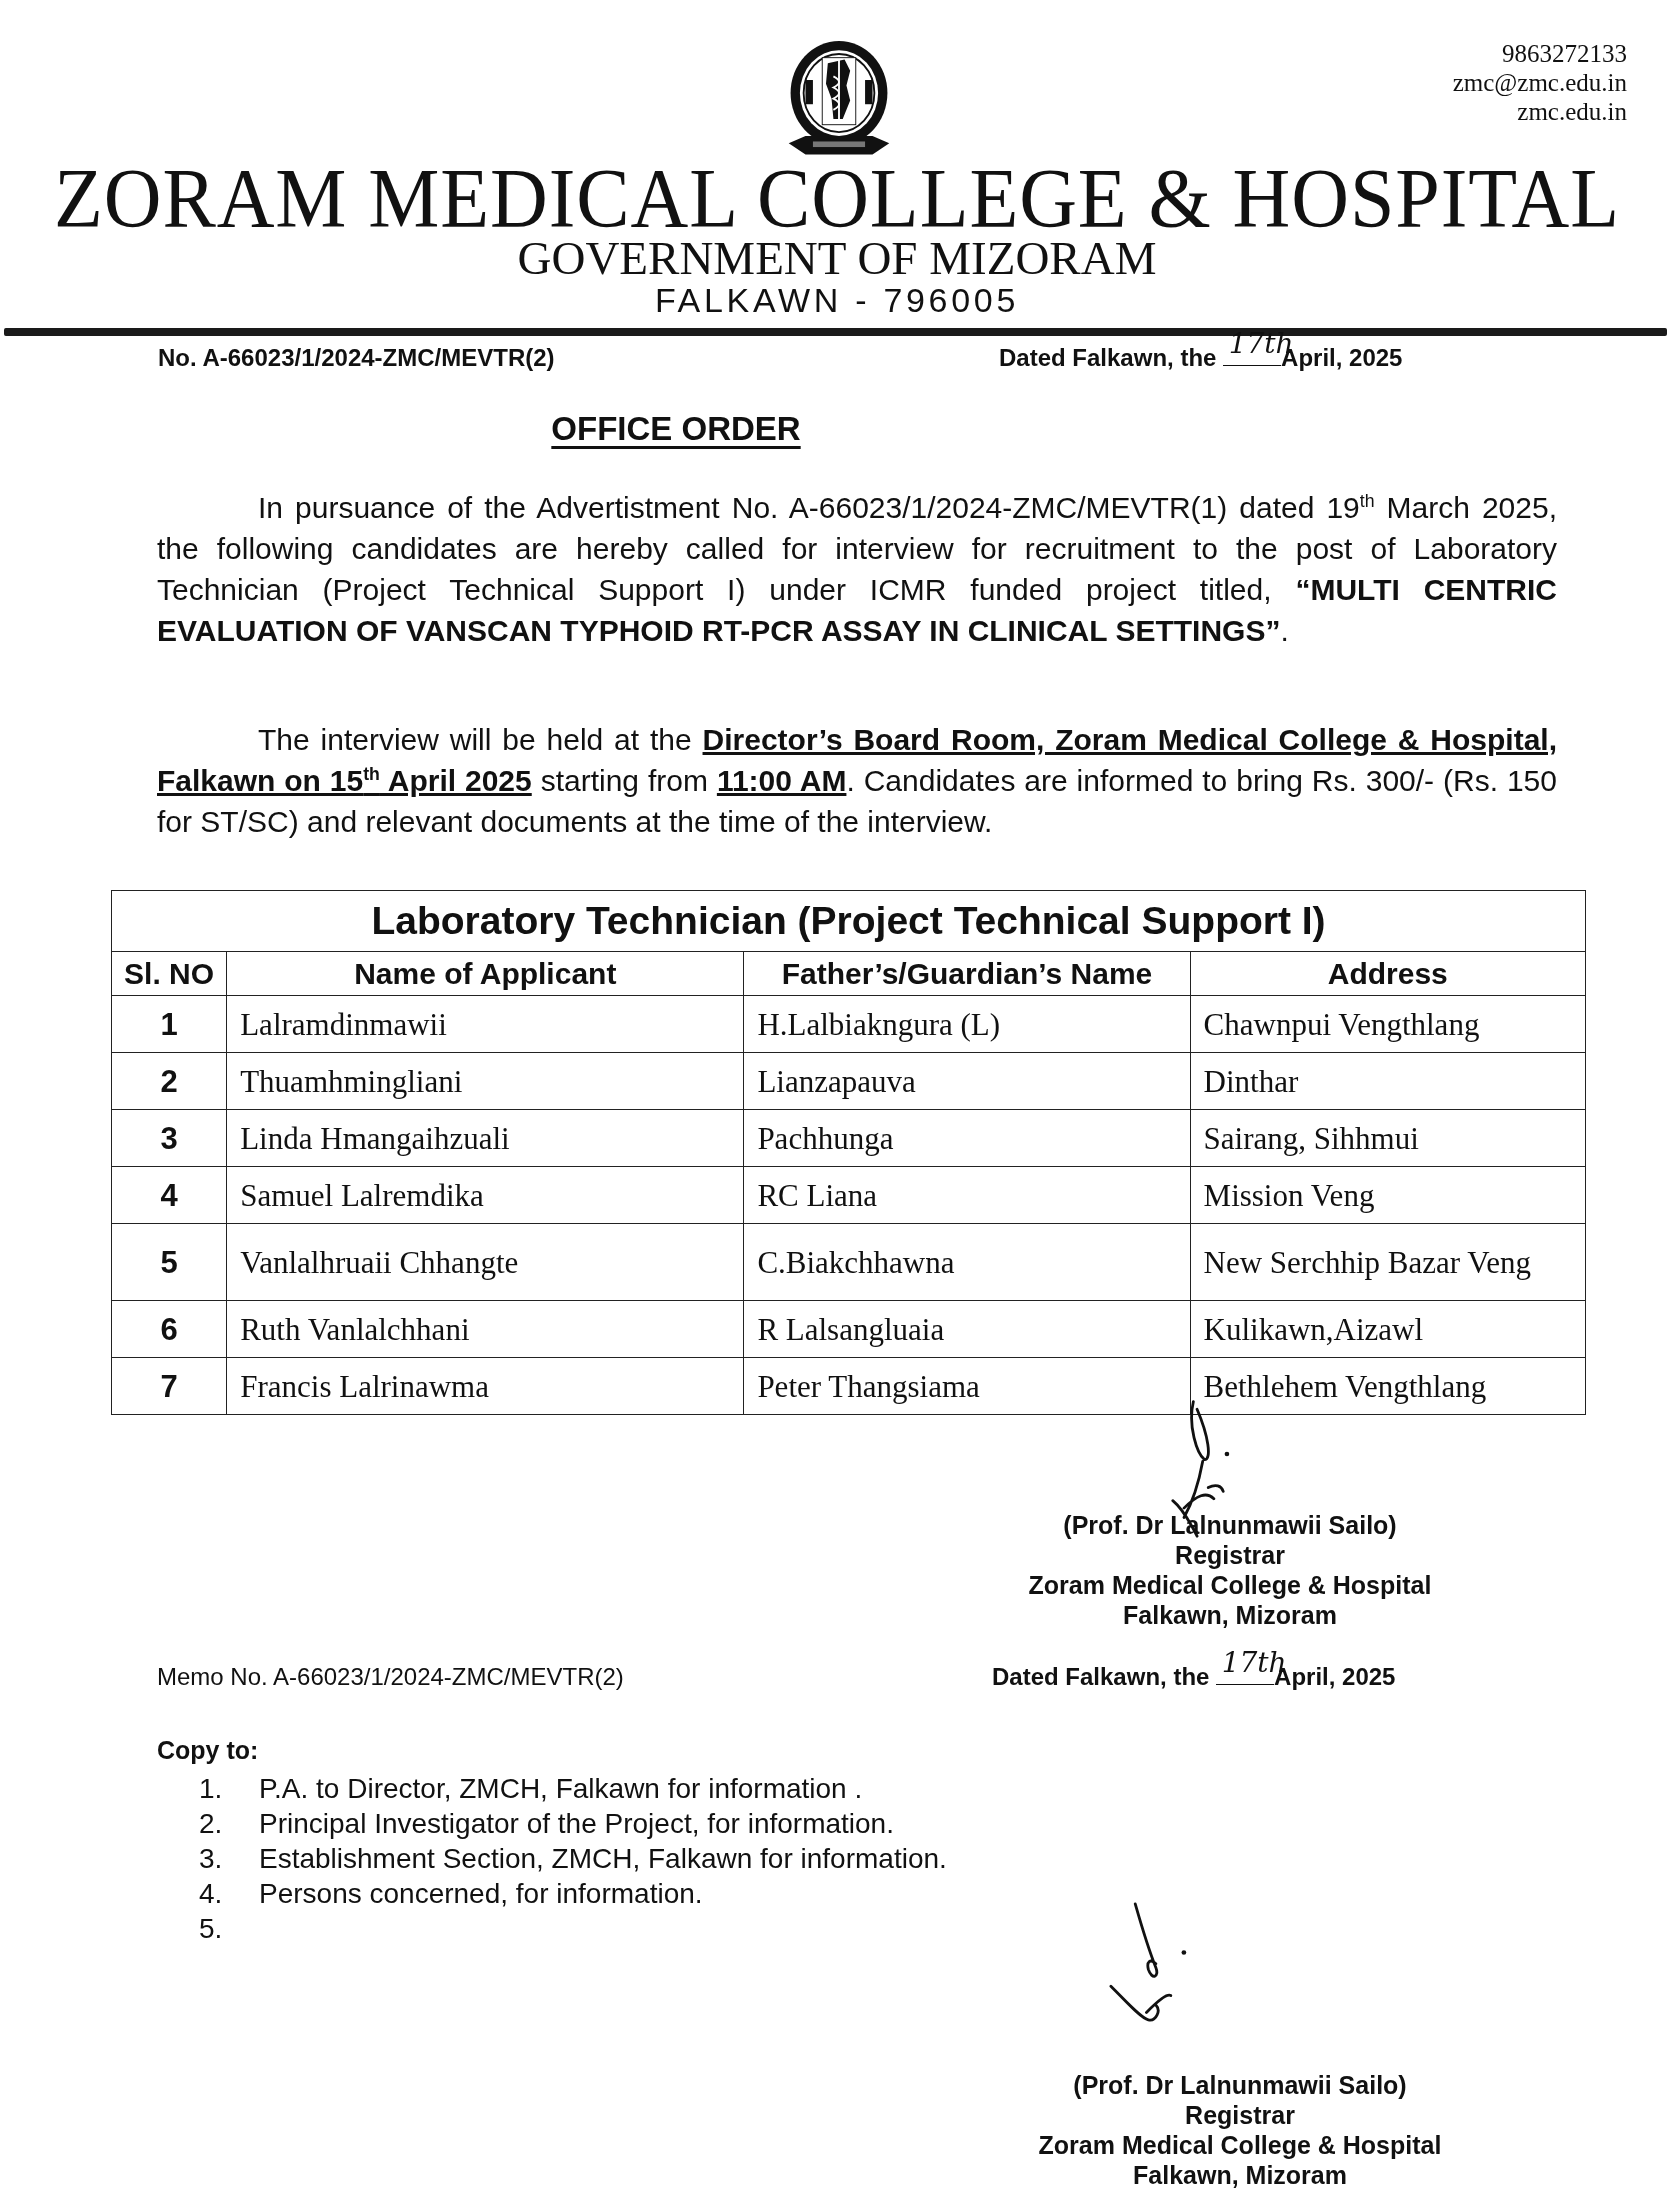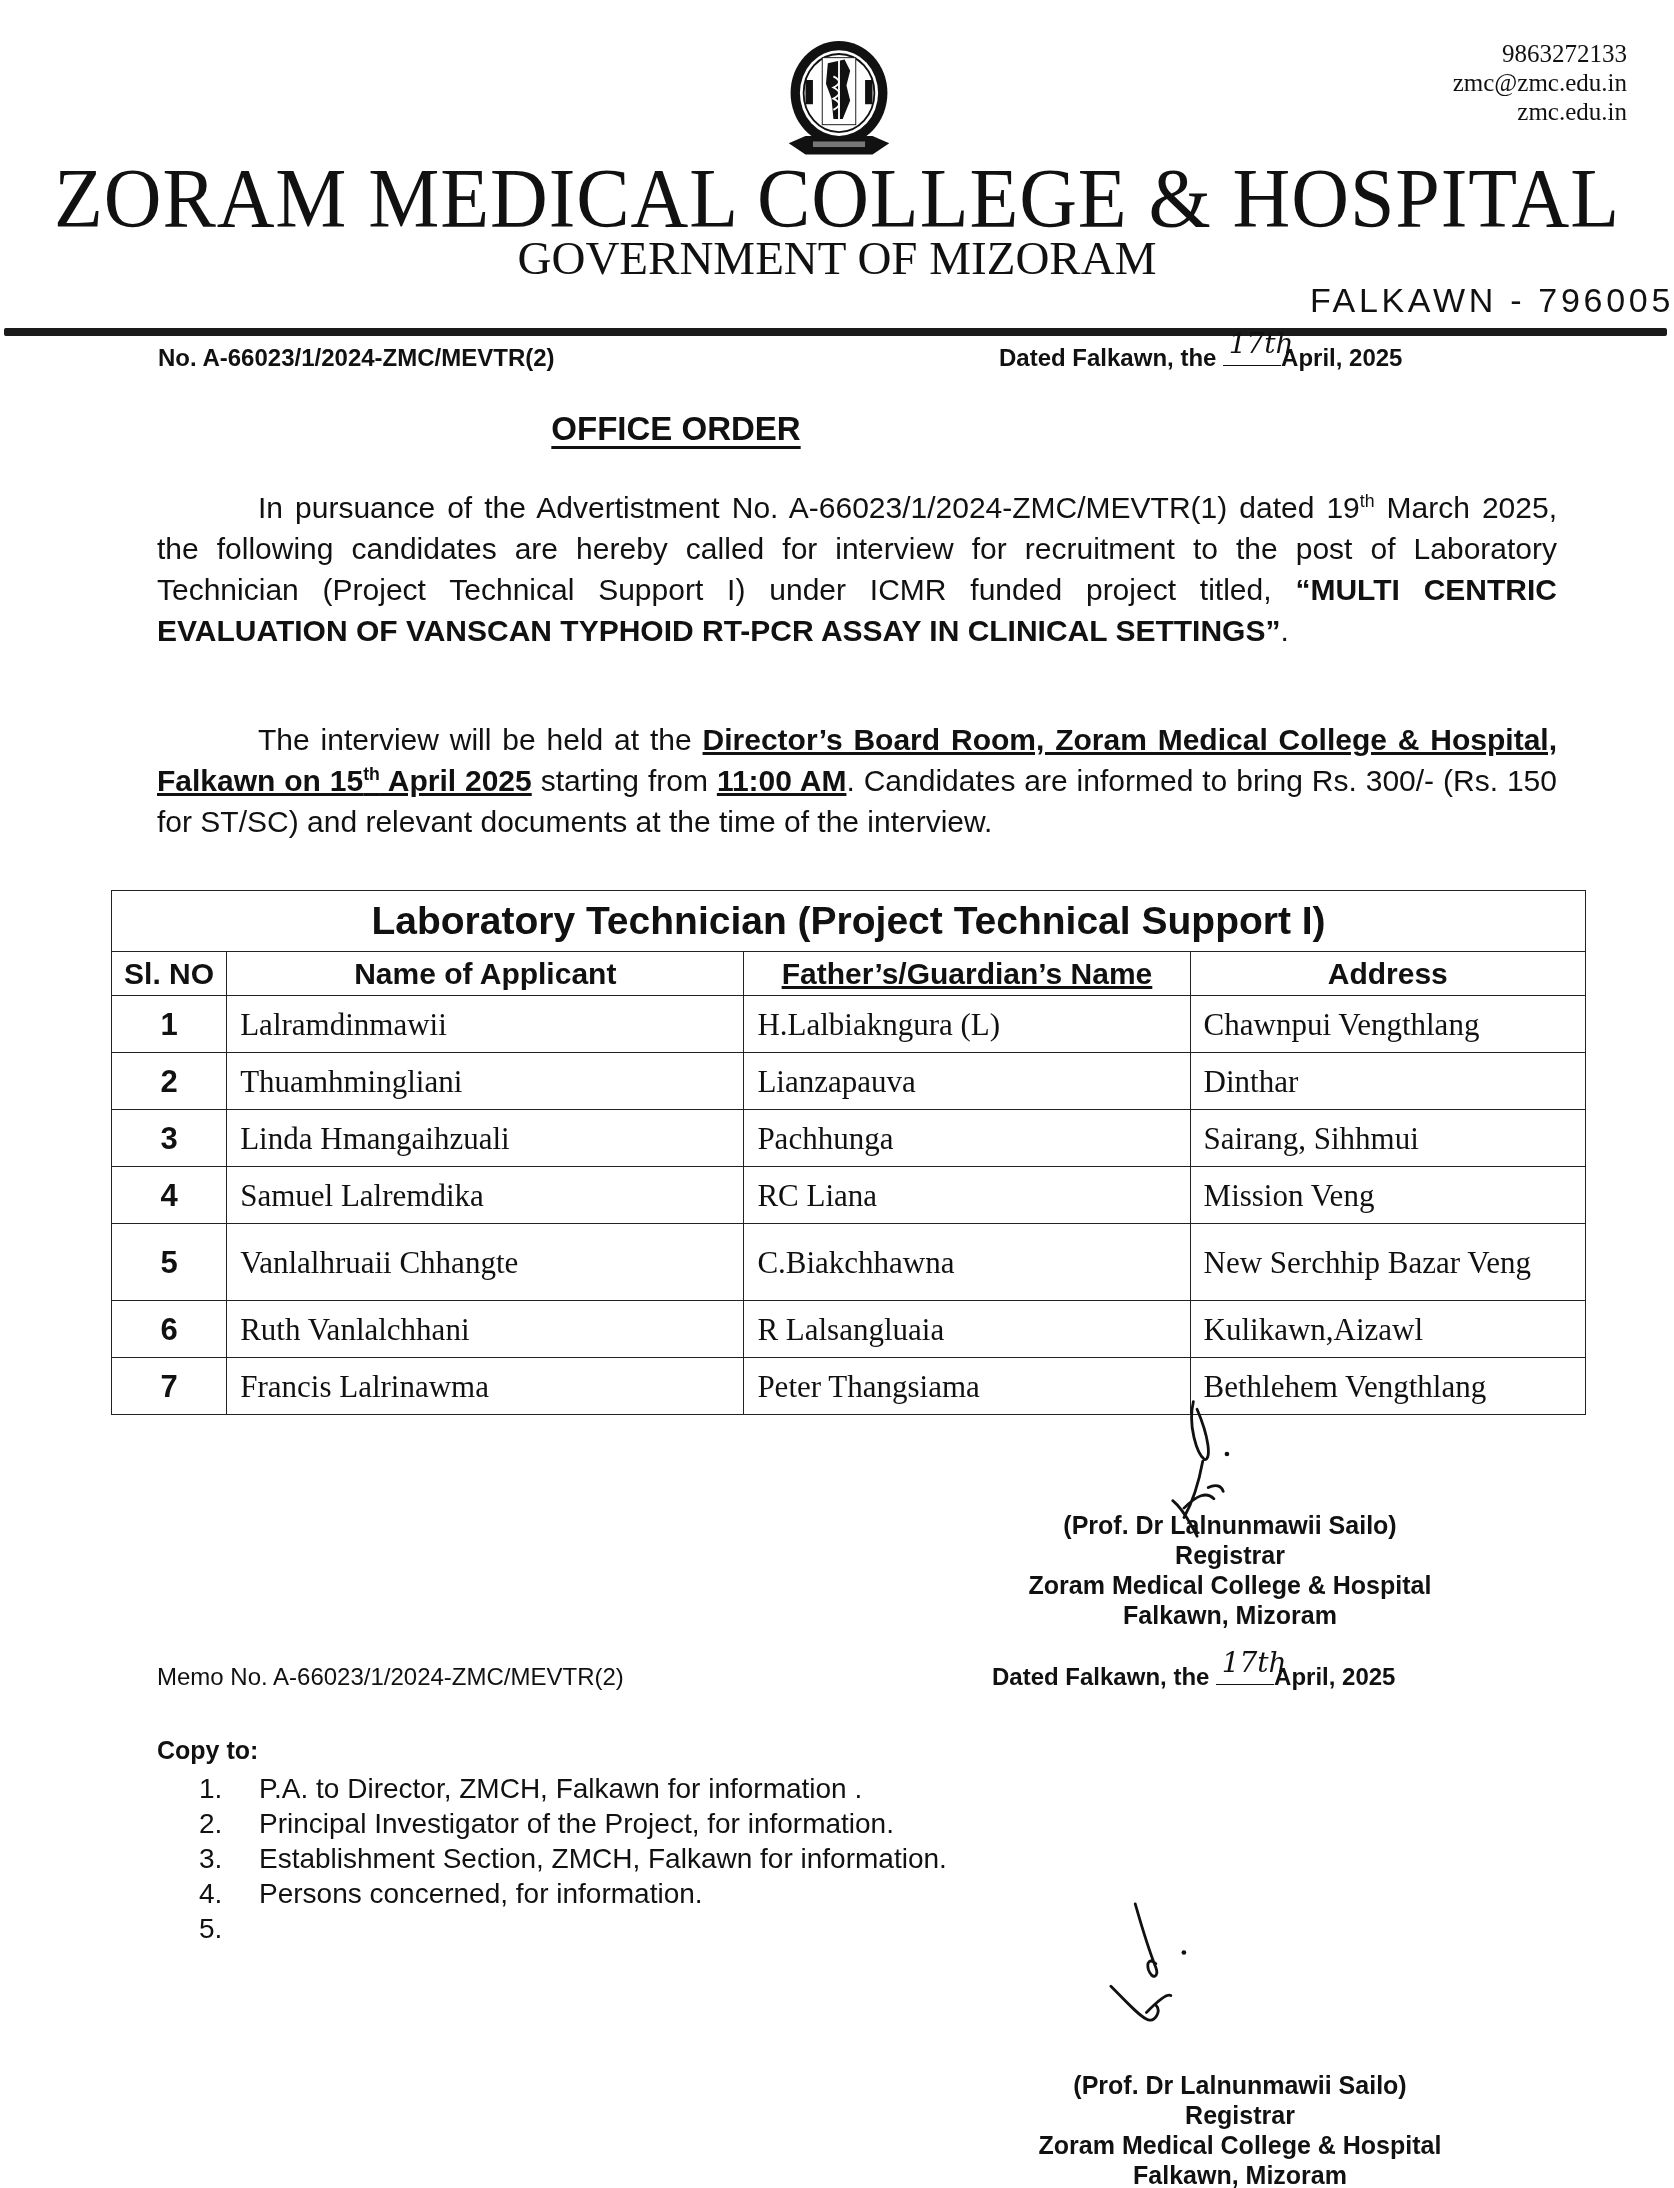"FALKAWN - 796005" .org-addr { text-align: right -> center }
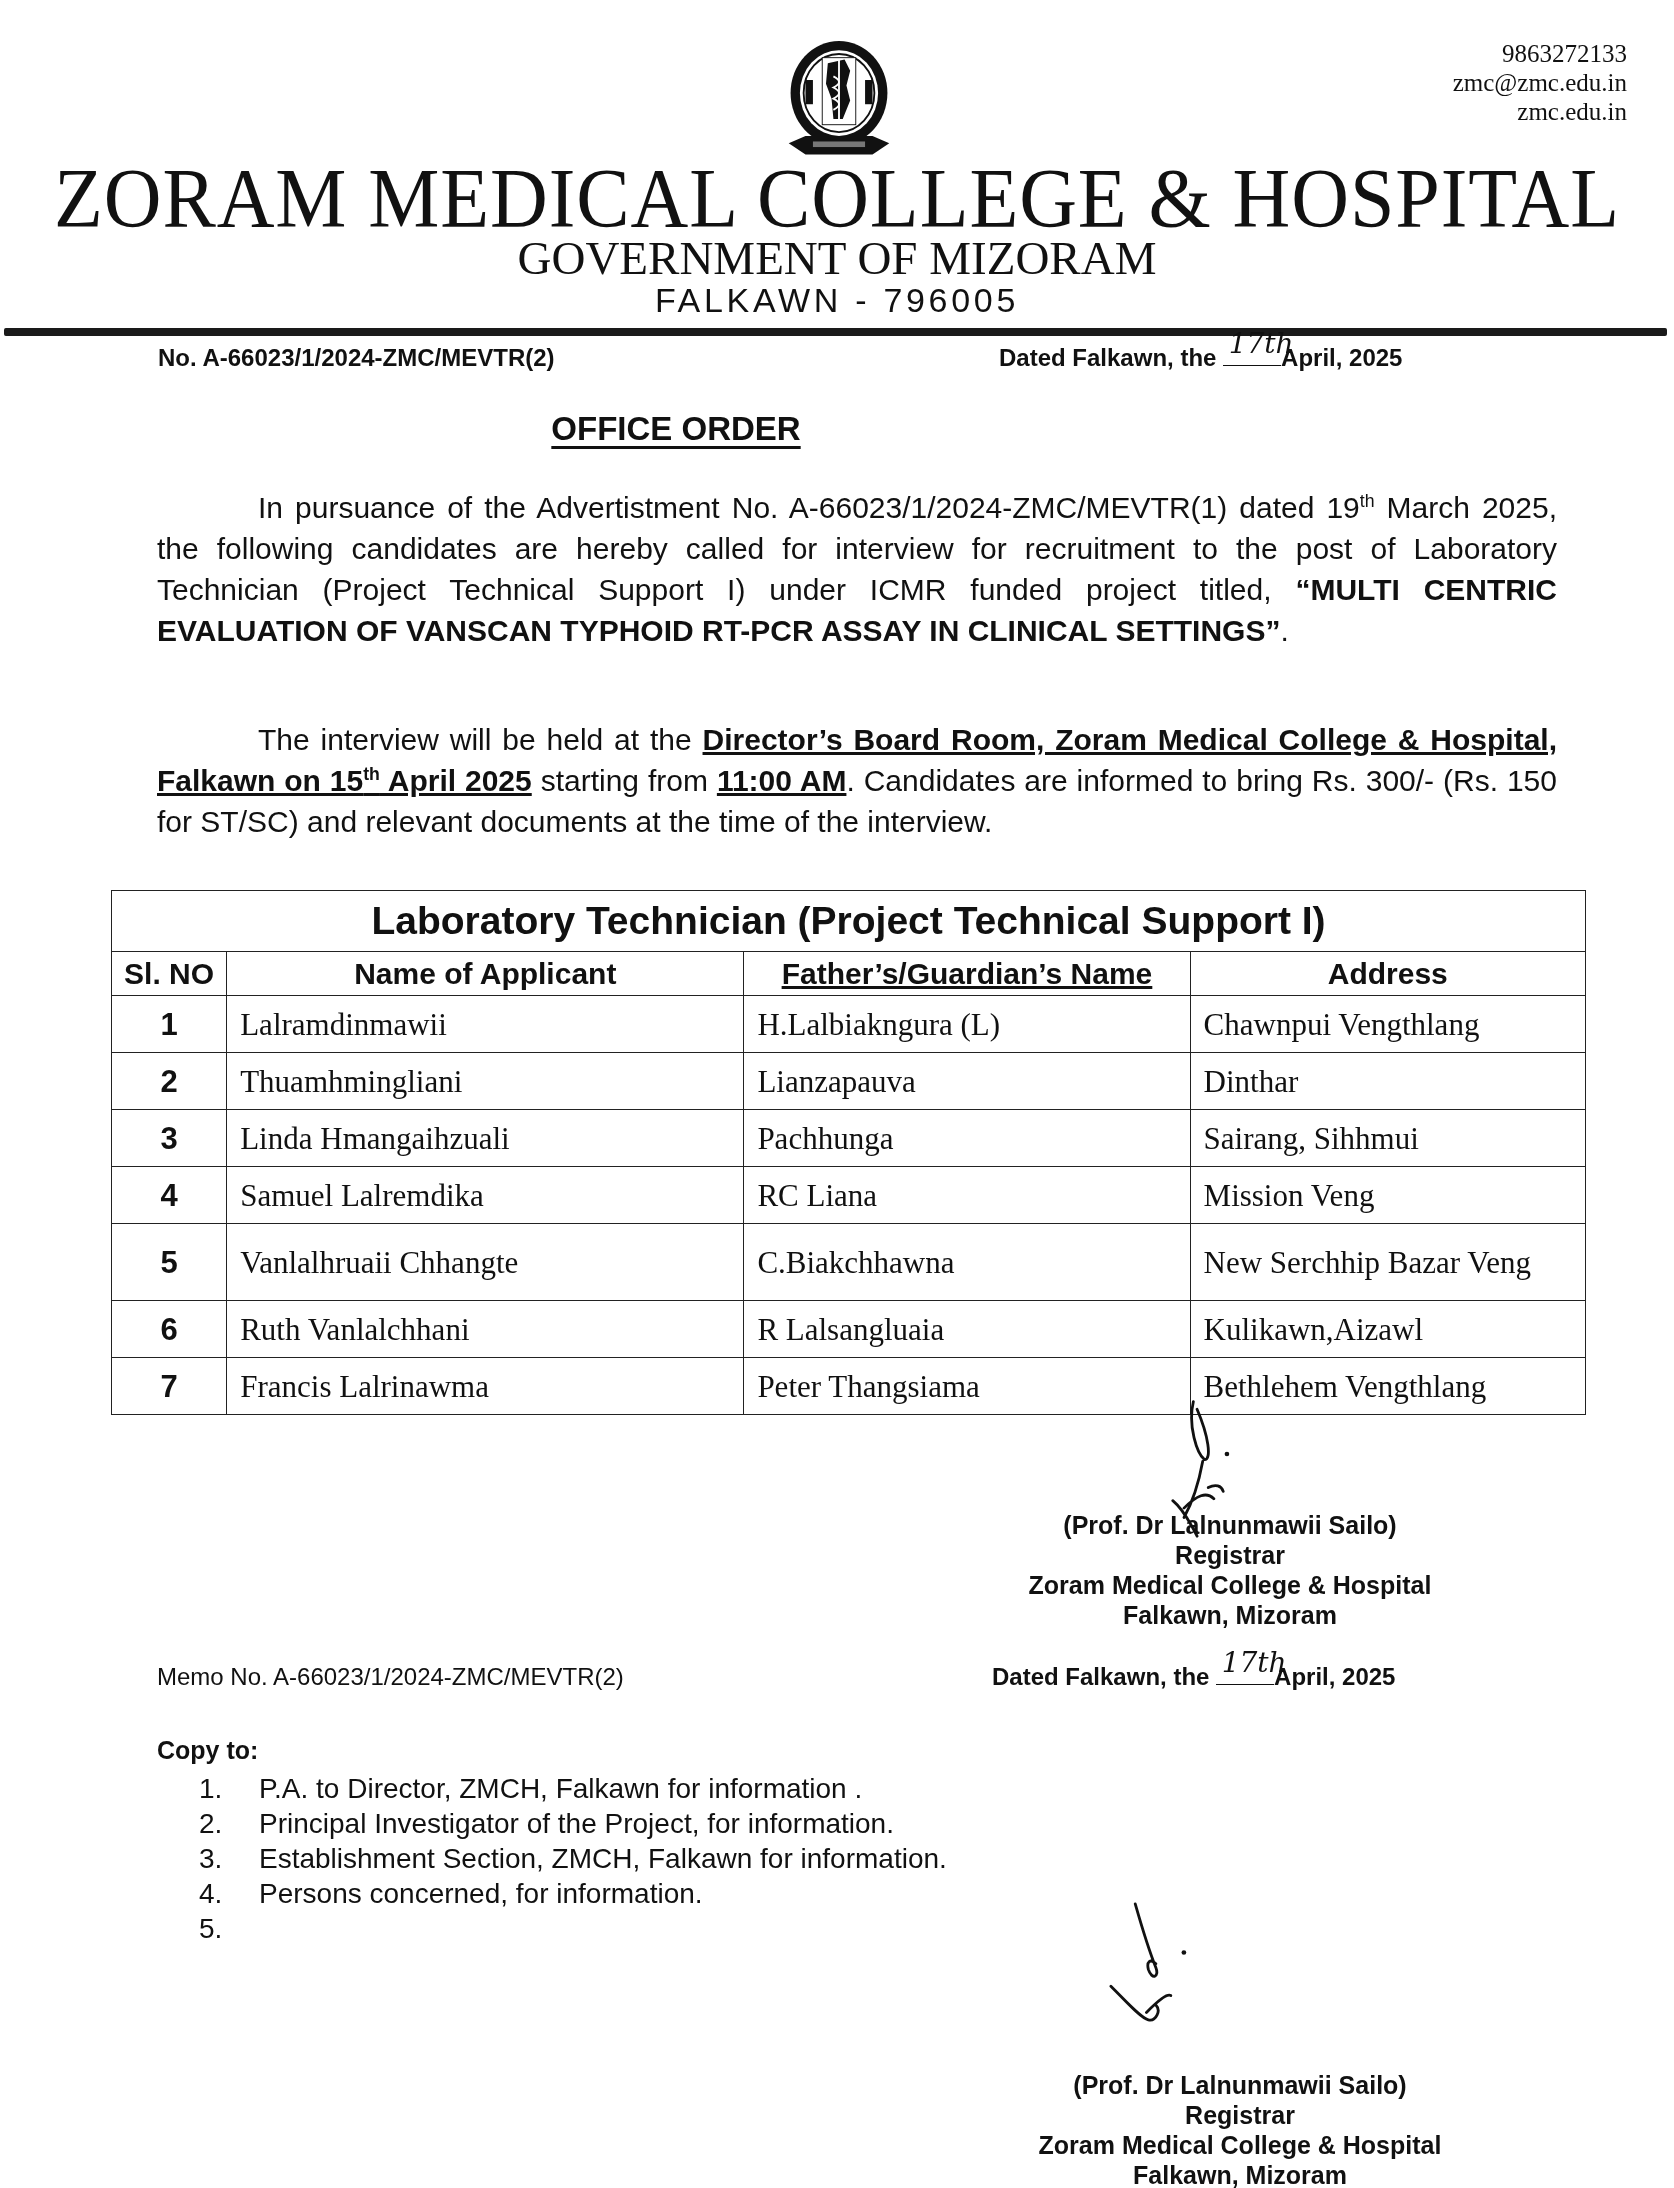"Father’s/Guardian’s Name" th.colh { text-decoration: underline -> none }
